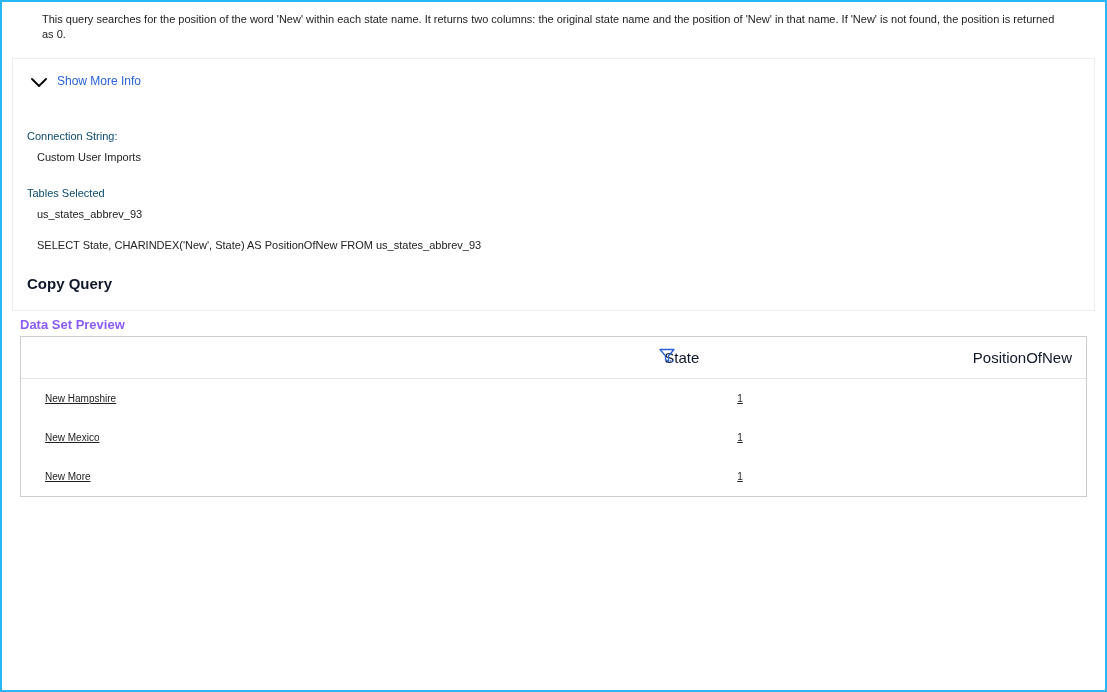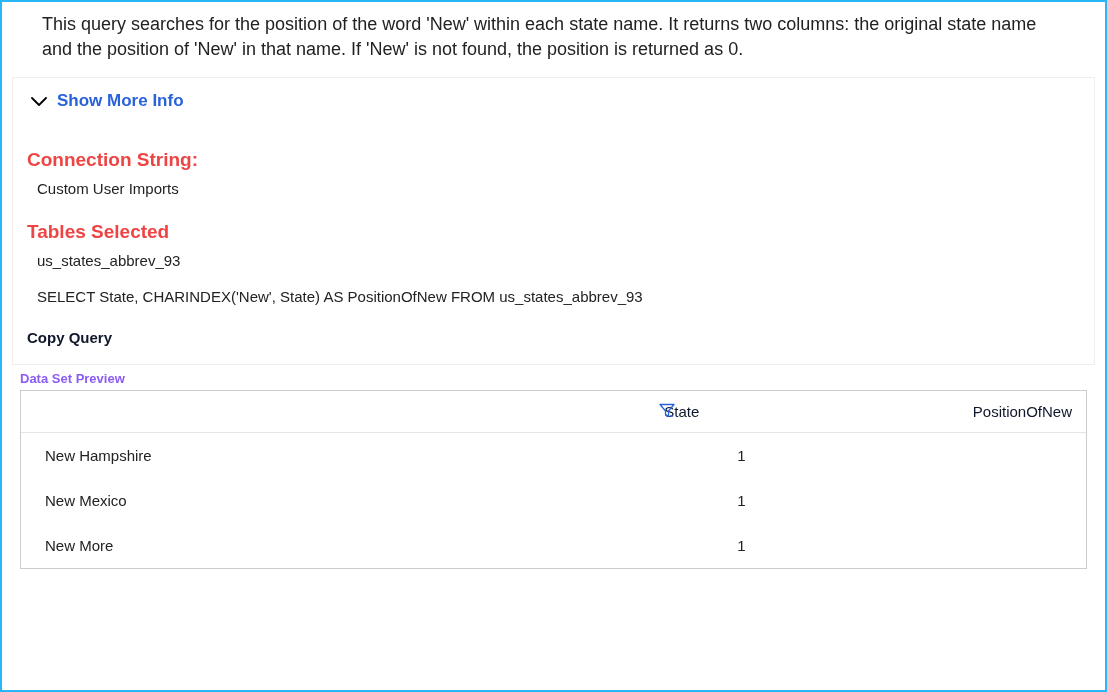"This query searches for the" .description { font-size: 18px -> 11px }
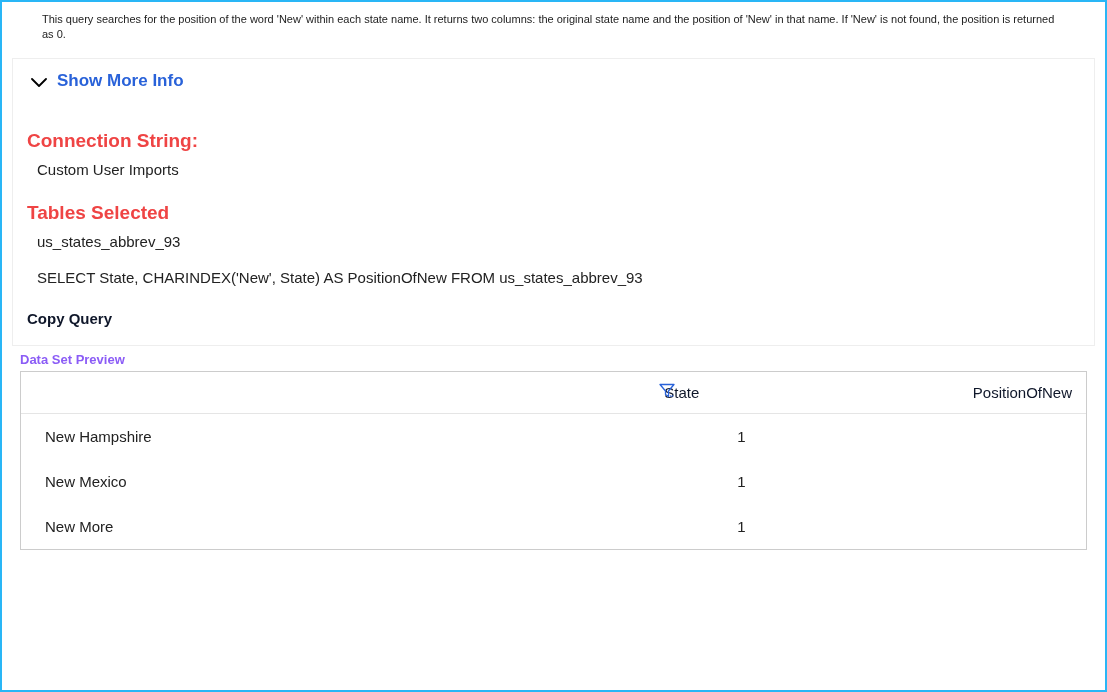"Show More Info" .show-more-text { font-size: 17px -> 12px; font-weight: bold -> normal }
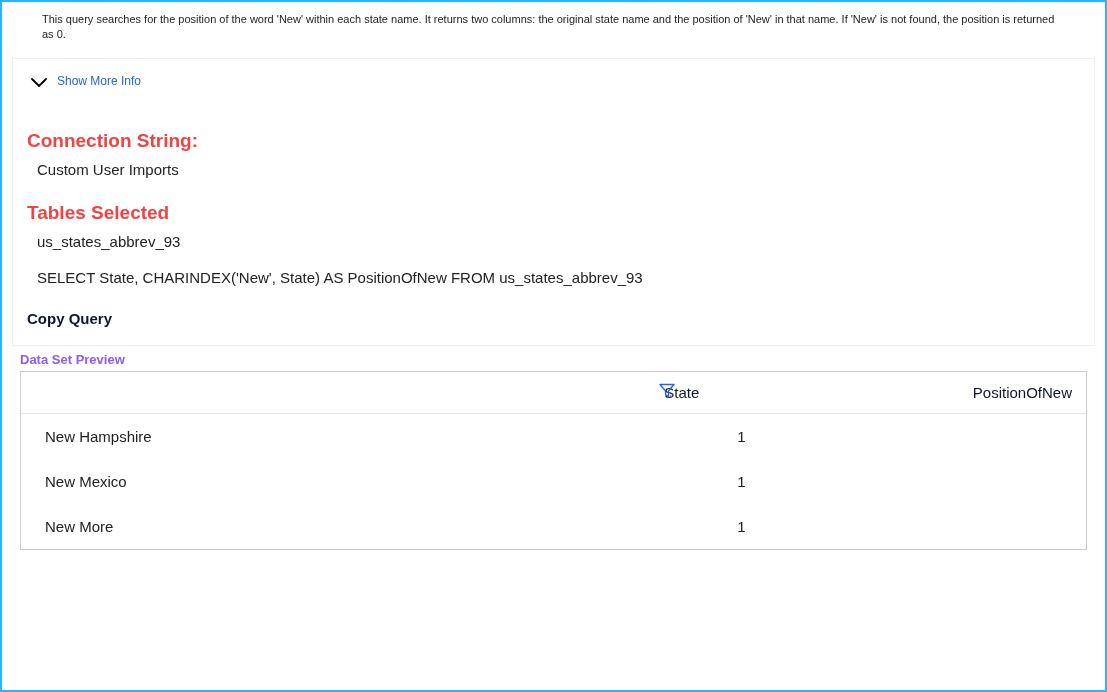"Connection String:" .field-label { color: #ef4444 -> #0c4a6e; font-size: 19px -> 11px; font-weight: bold -> normal }
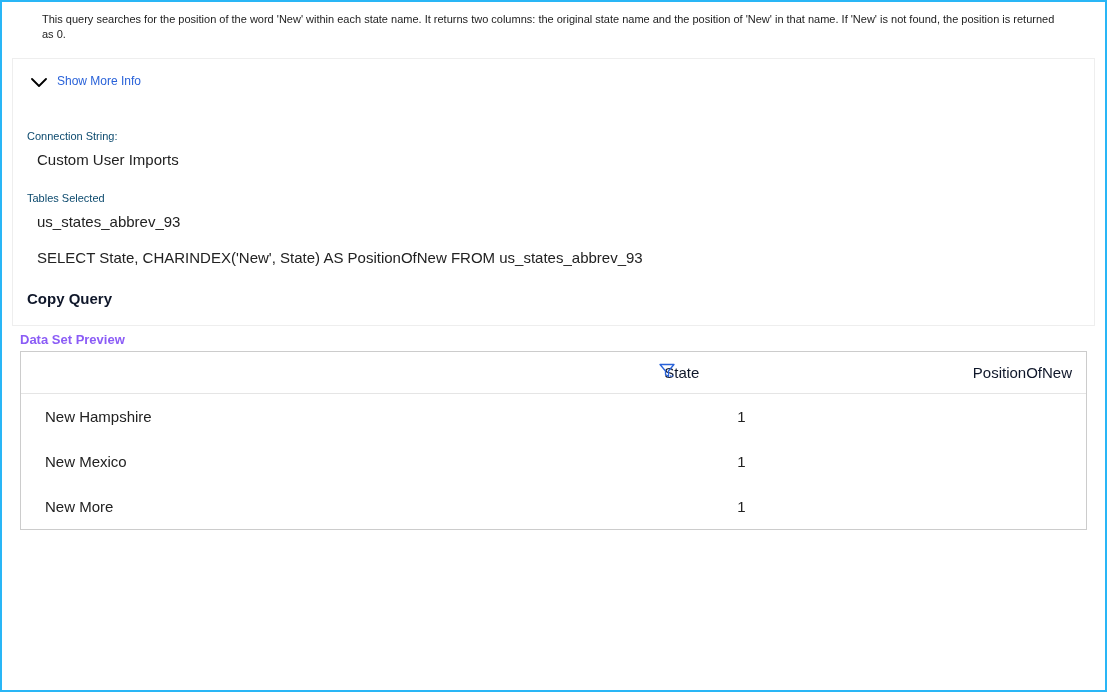"Custom User Imports" .field-value { font-size: 15px -> 11px }
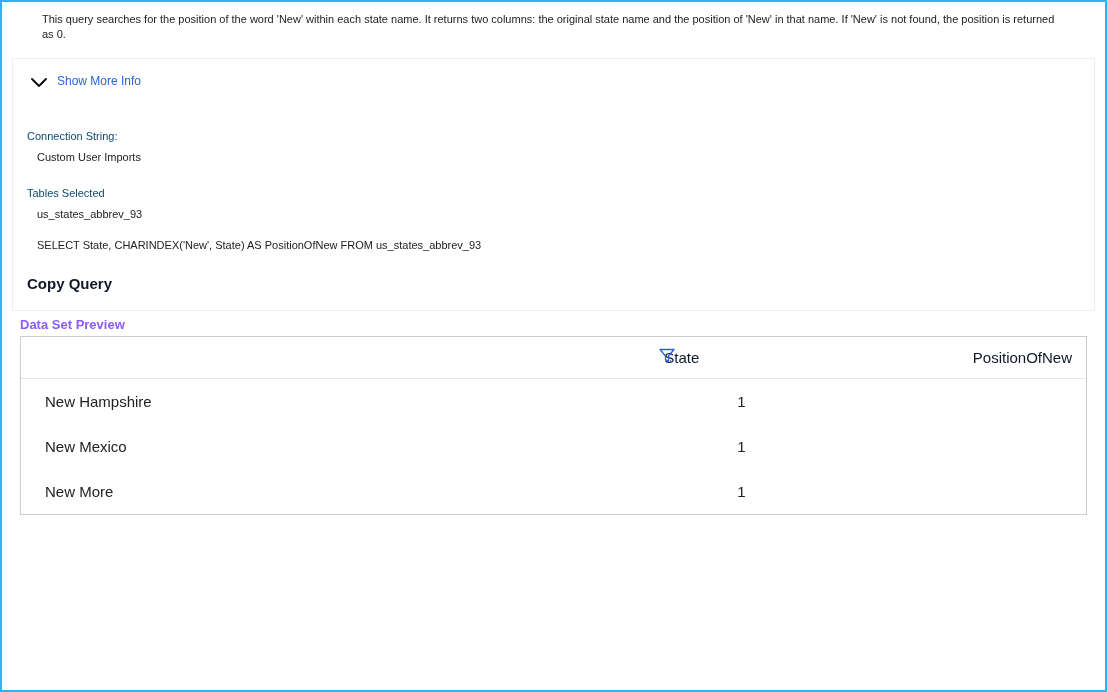"New Hampshire" .preview-table td { font-size: 15px -> 10px; text-decoration: none -> underline }
